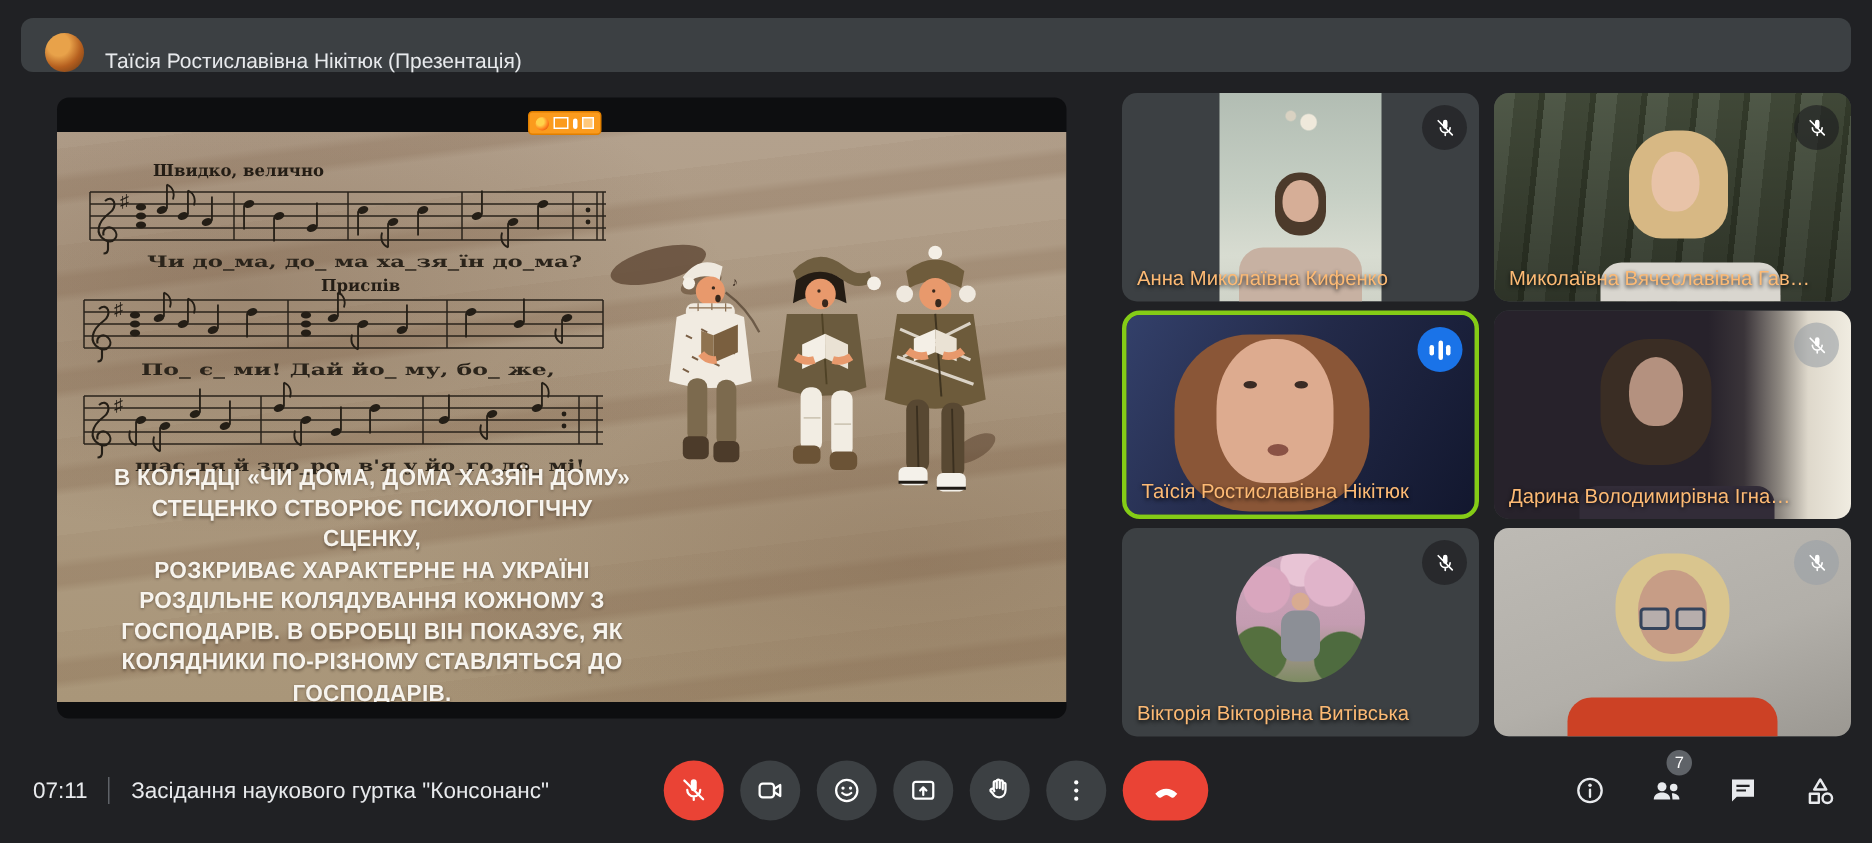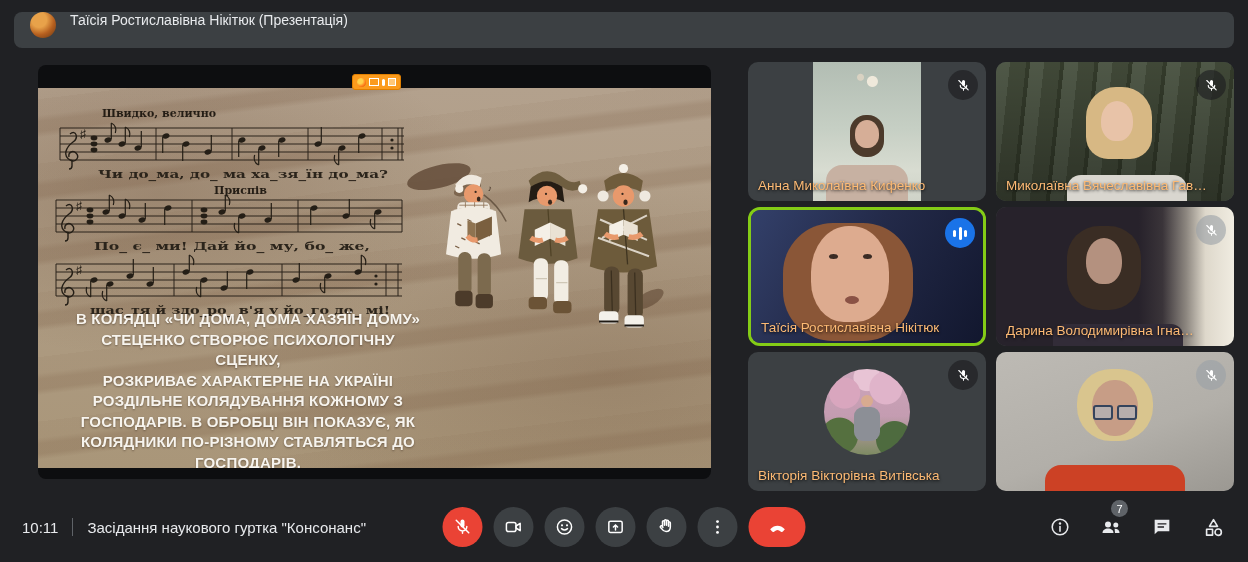"Таїсія Ростиславівна Нікітюк (Презентація)" .banner { align-items: flex-start -> flex-end }
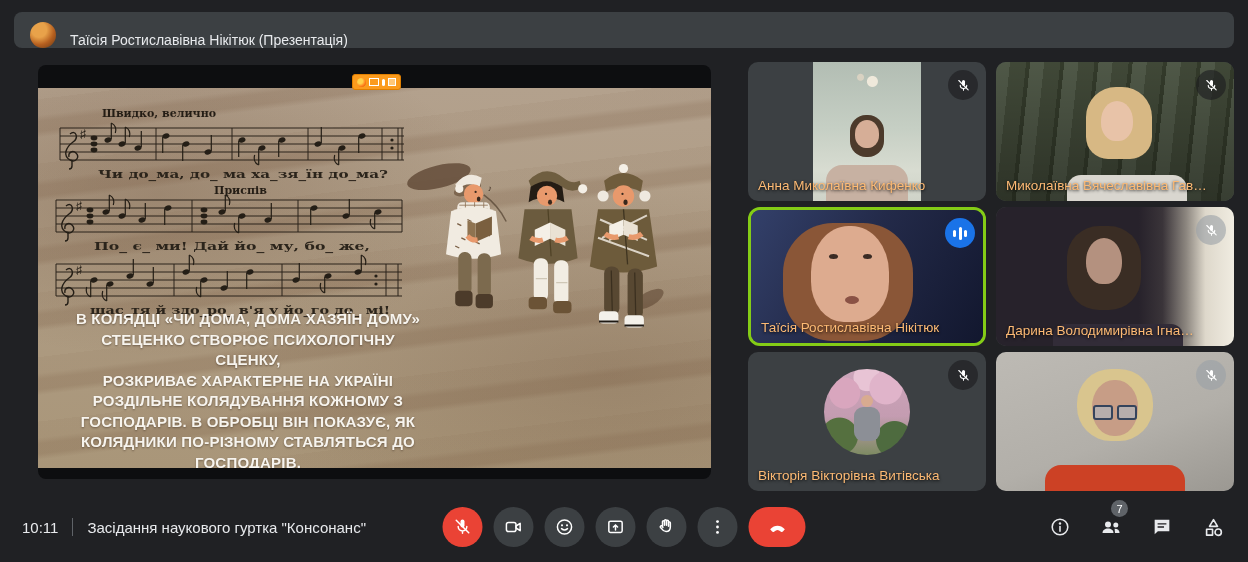"10:11" span { text: 10:11 -> 07:11 }
